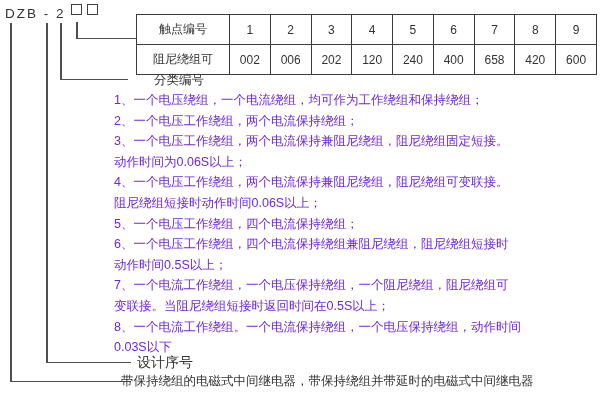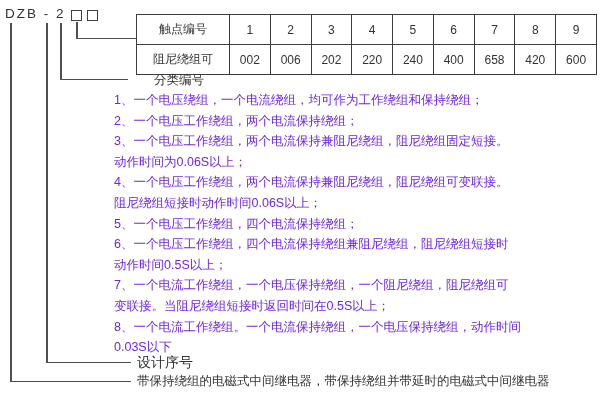"DZB - 2" .model { align-items: flex-end -> flex-start }
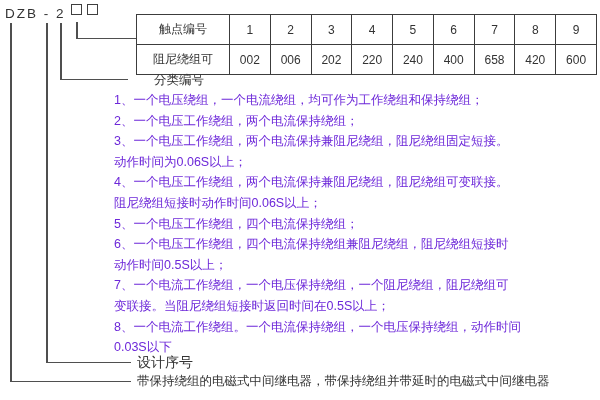"220" td { text: 220 -> 120 }
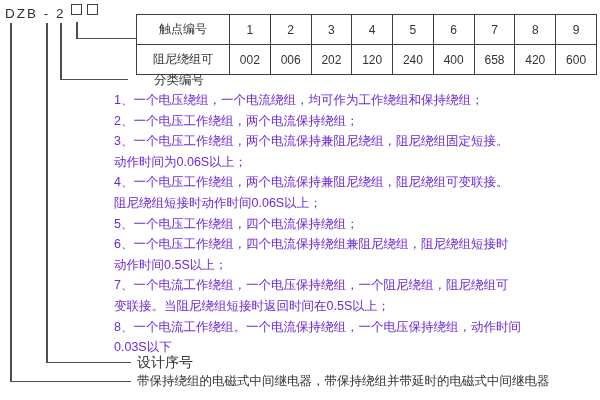"带保持绕组的电磁式中间继电器，带保持绕组并带延时的电磁式中间继电器" .bottom-desc { left: 137px -> 121px }
